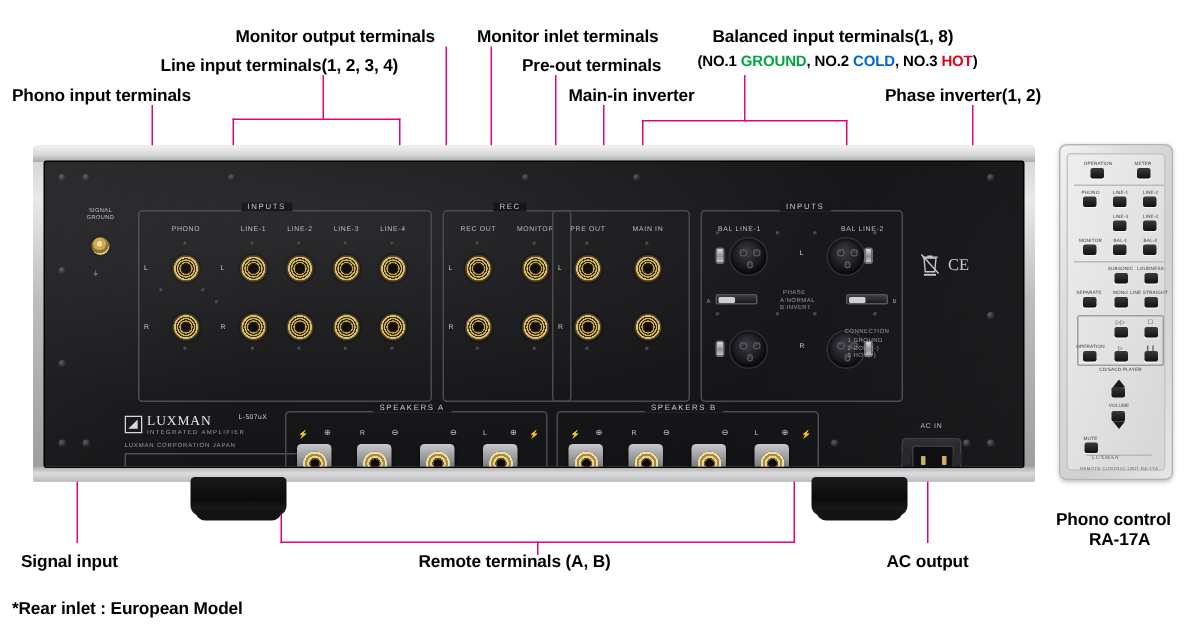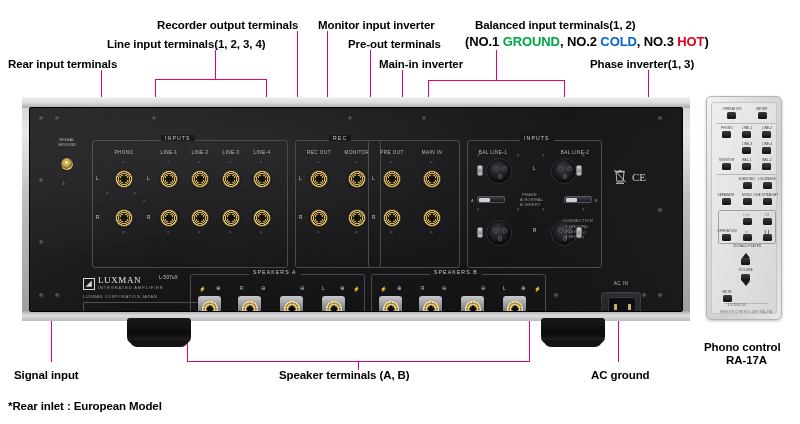"Recorder output terminals" div.callout { text: Recorder -> Monitor }
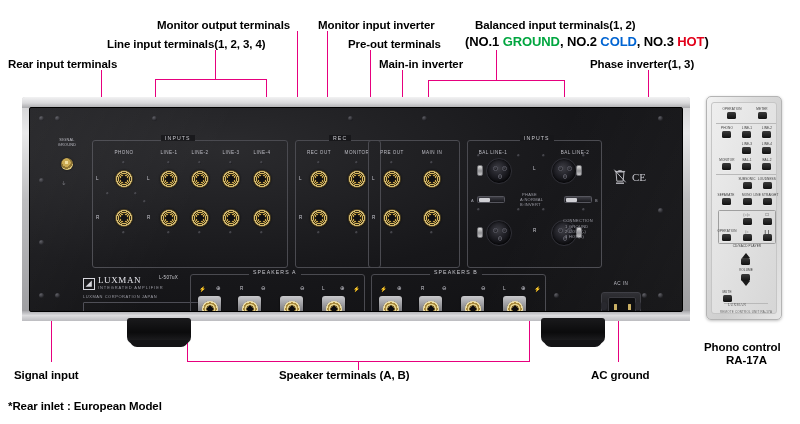"Monitor input inverter" div.callout { text: input inverter -> inlet terminals }
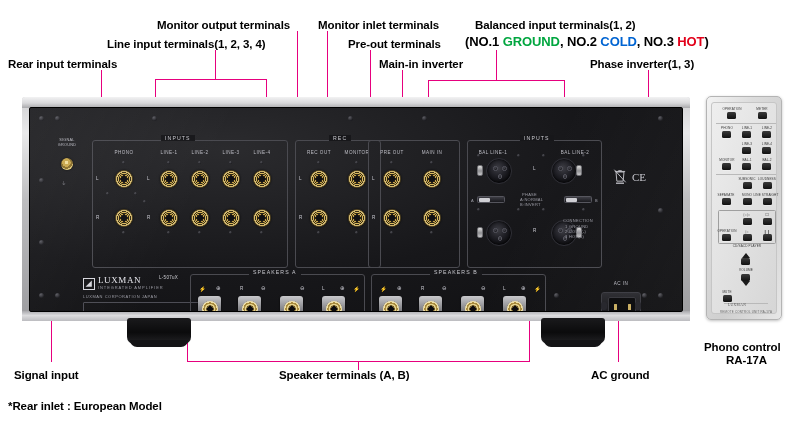"Balanced input terminals(1, 2)" div.callout { text: 2 -> 8 }
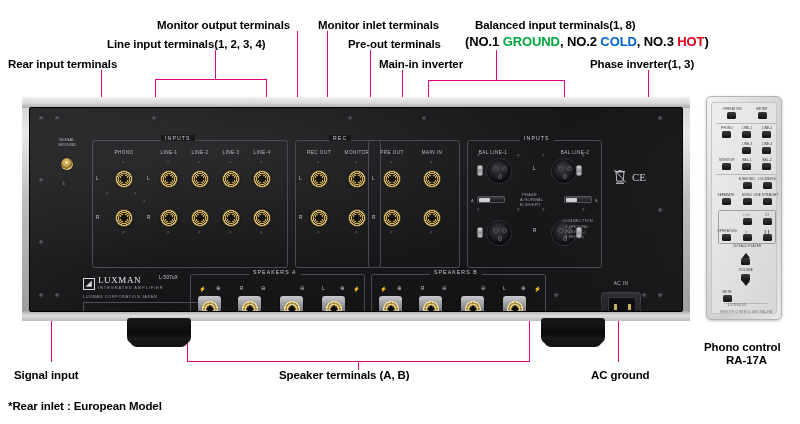"(NO.1 GROUND, NO.2 COLD, NO.3" .callout.sub { font-size: 13px -> 10px }
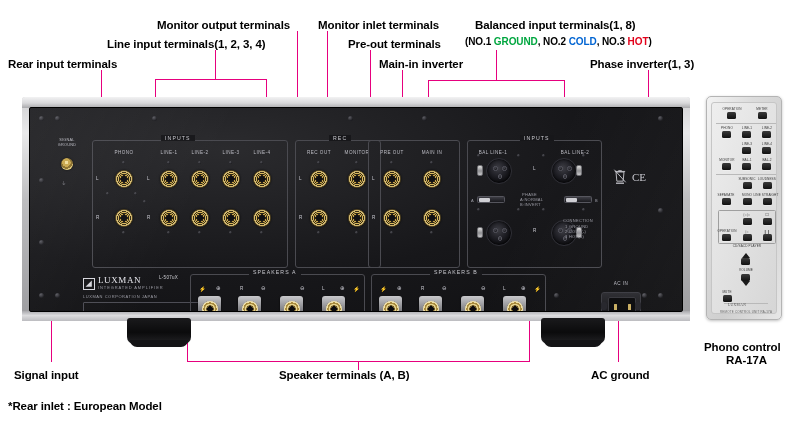"Rear input terminals" div.callout { text: Rear -> Phono }
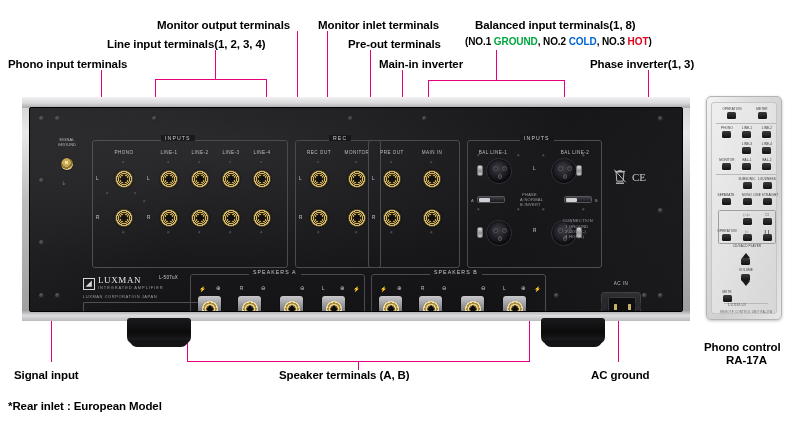"Phase inverter(1, 3)" div.callout { text: 3 -> 2 }
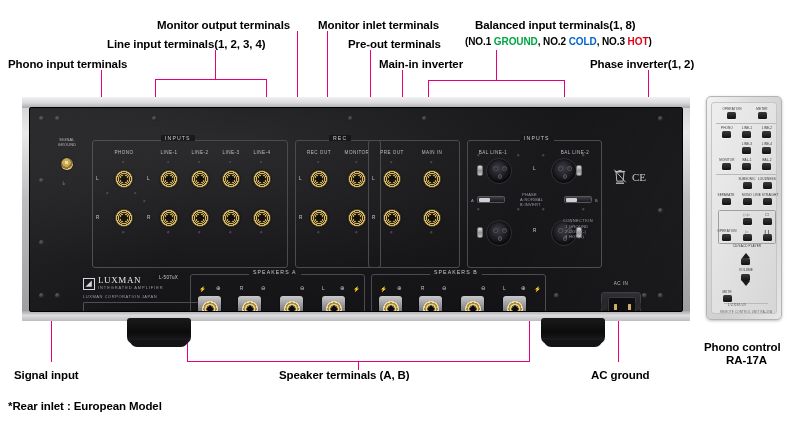"Speaker terminals (A, B)" div.callout { text: Speaker -> Remote }
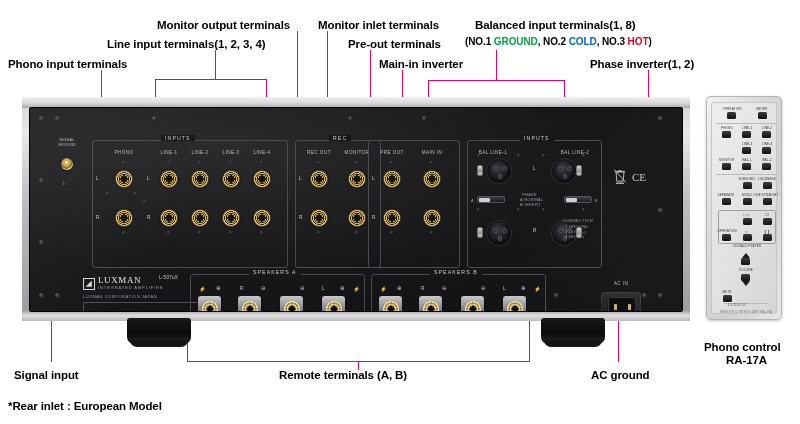"AC ground" div.callout { text: ground -> output }
